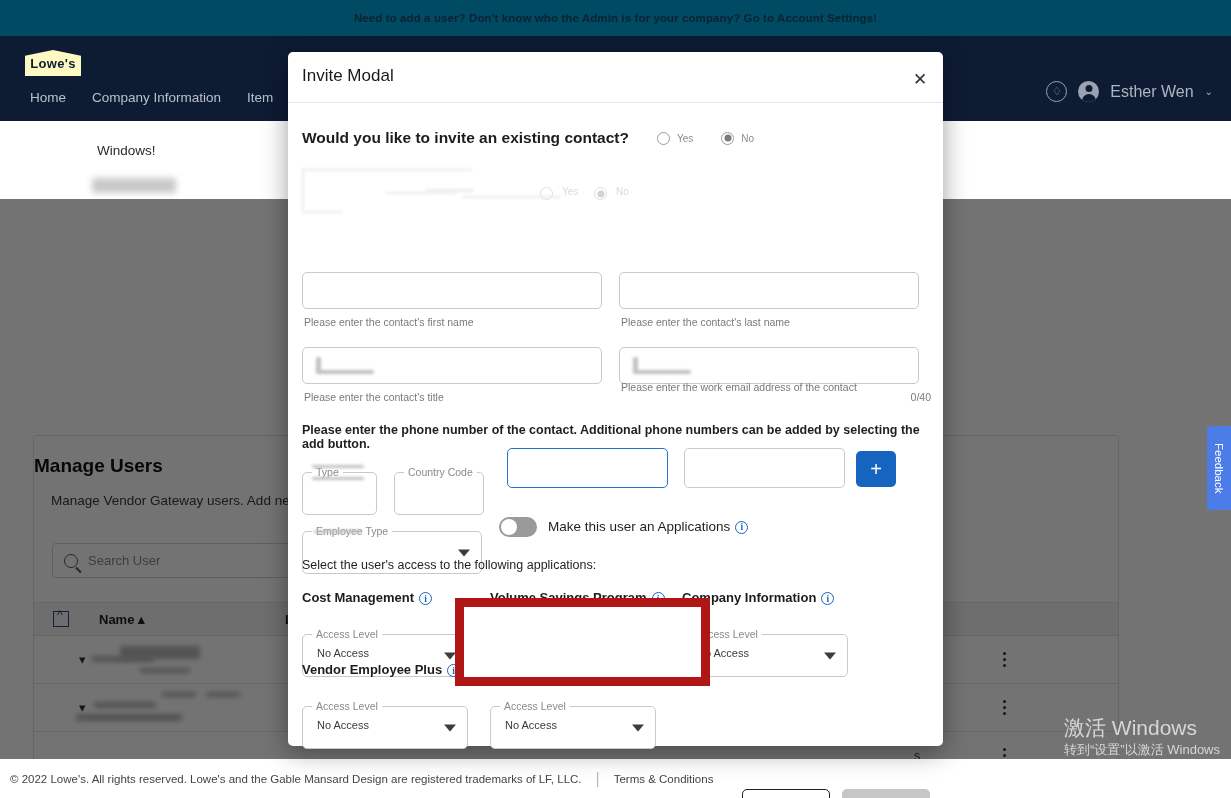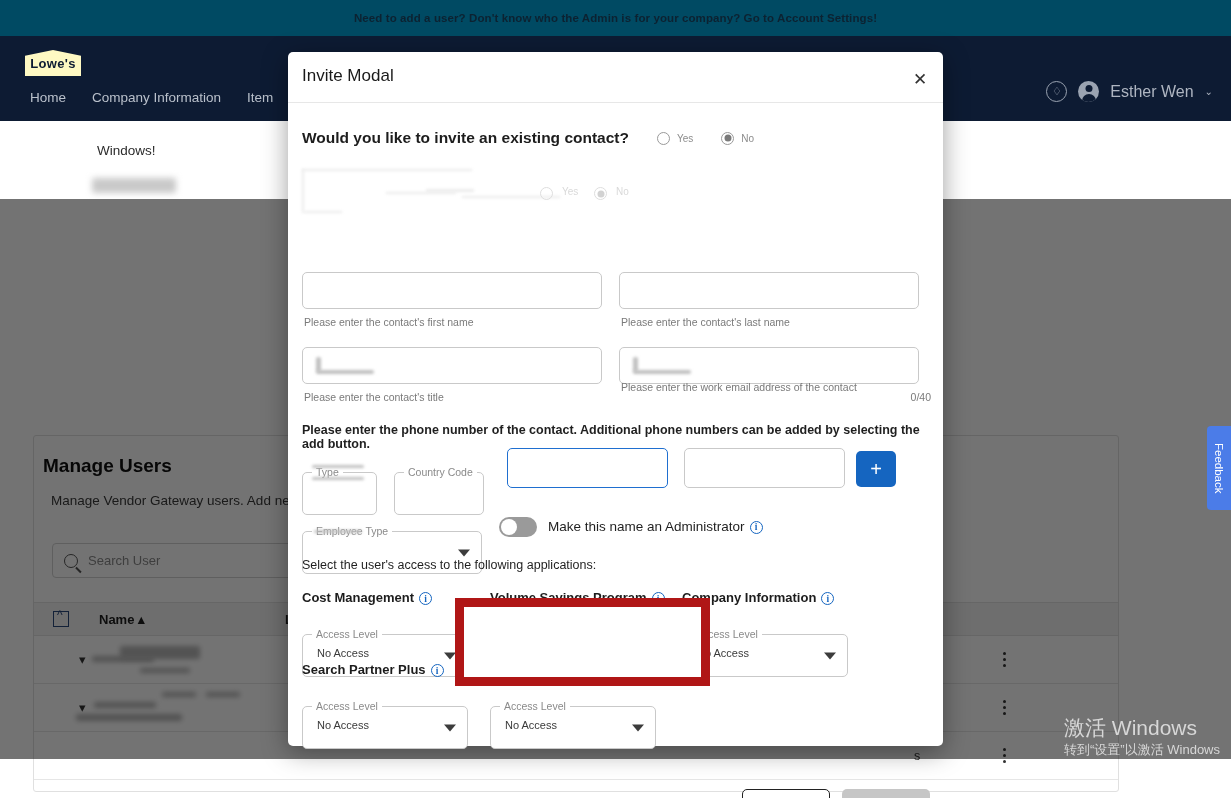"Manage Users" .card-title { left: 43px -> 34px }
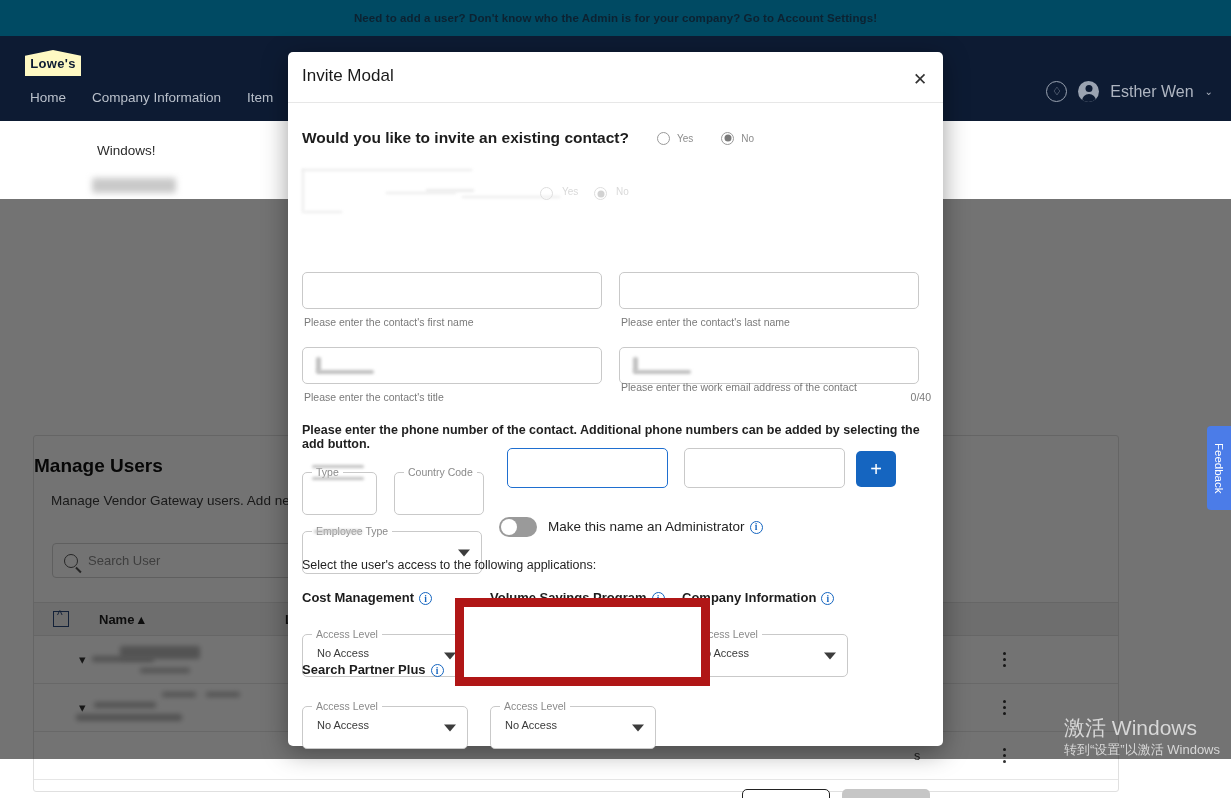"Make this name an Administrator" span { text: name an Administrator -> user an Applications }
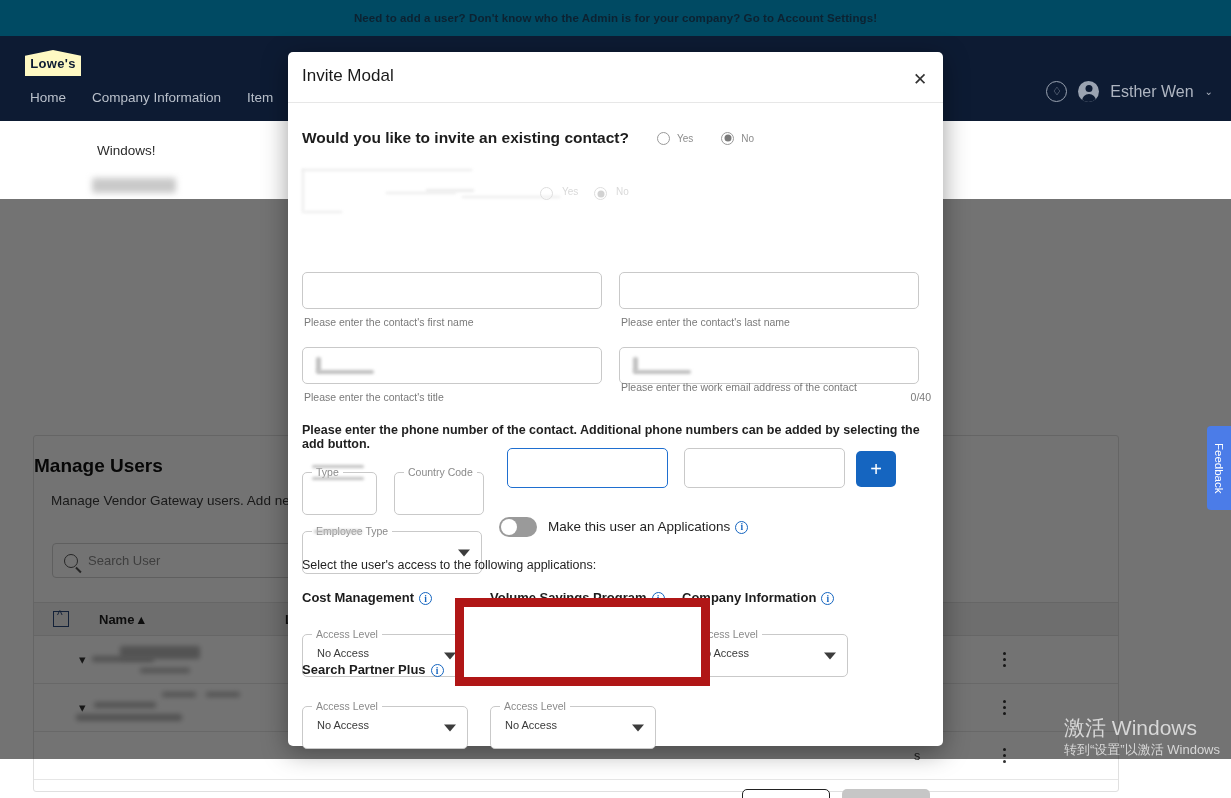"Search Partner Plus" span { text: Search Partner -> Vendor Employee }
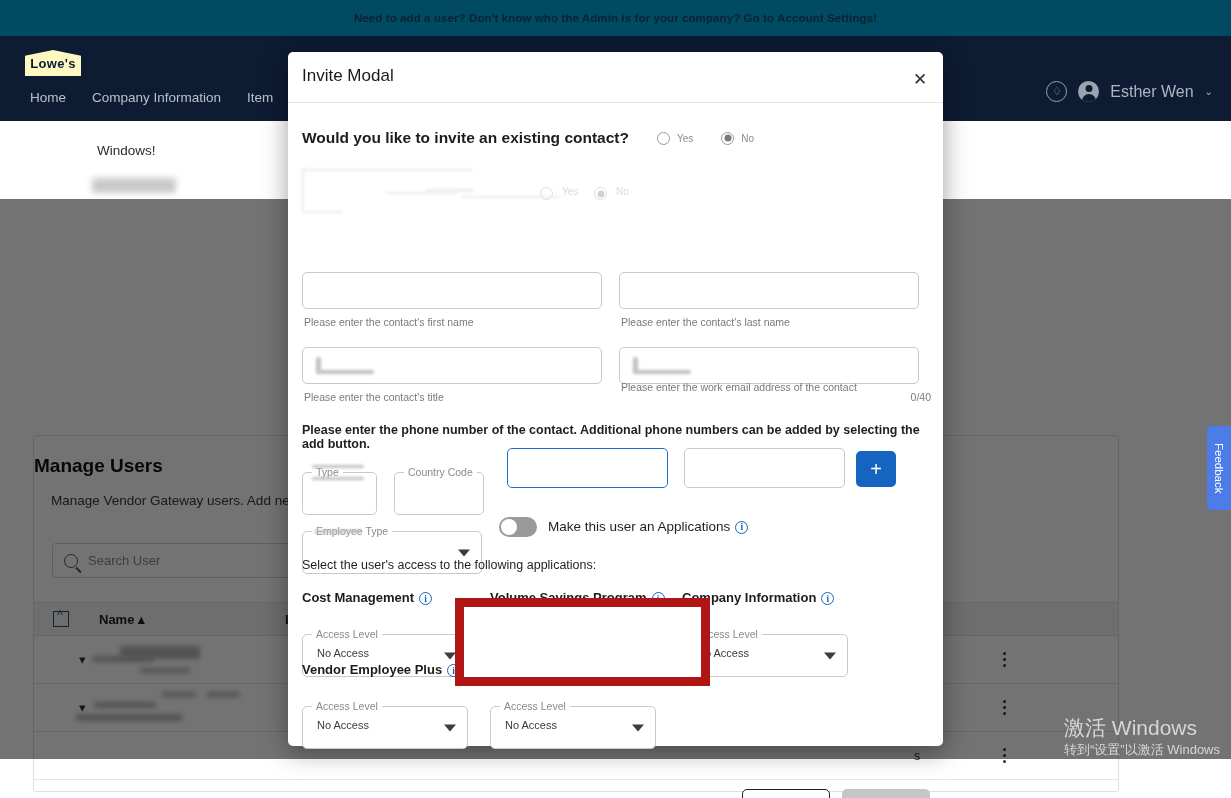"© 2022 Lowe's. All rights" div.footer { html: none -> <div> <span>© 2022 Lowe's. All rights reserved. Lowe's and the Gable Mansard Design are registered trademarks of LF, LLC.</span> <span>|</span> <a>Terms &amp; Conditions</a> </div> }
